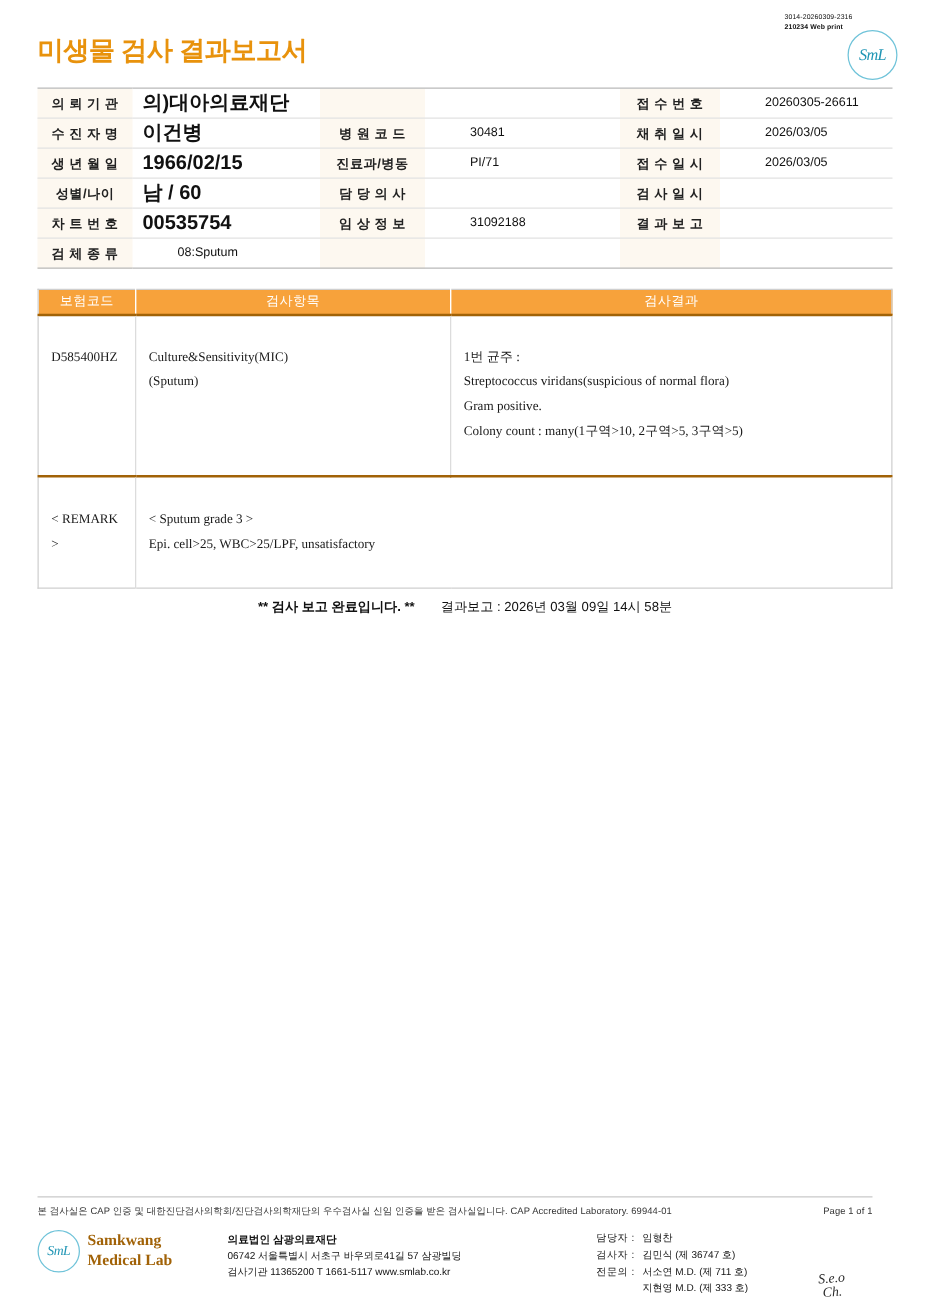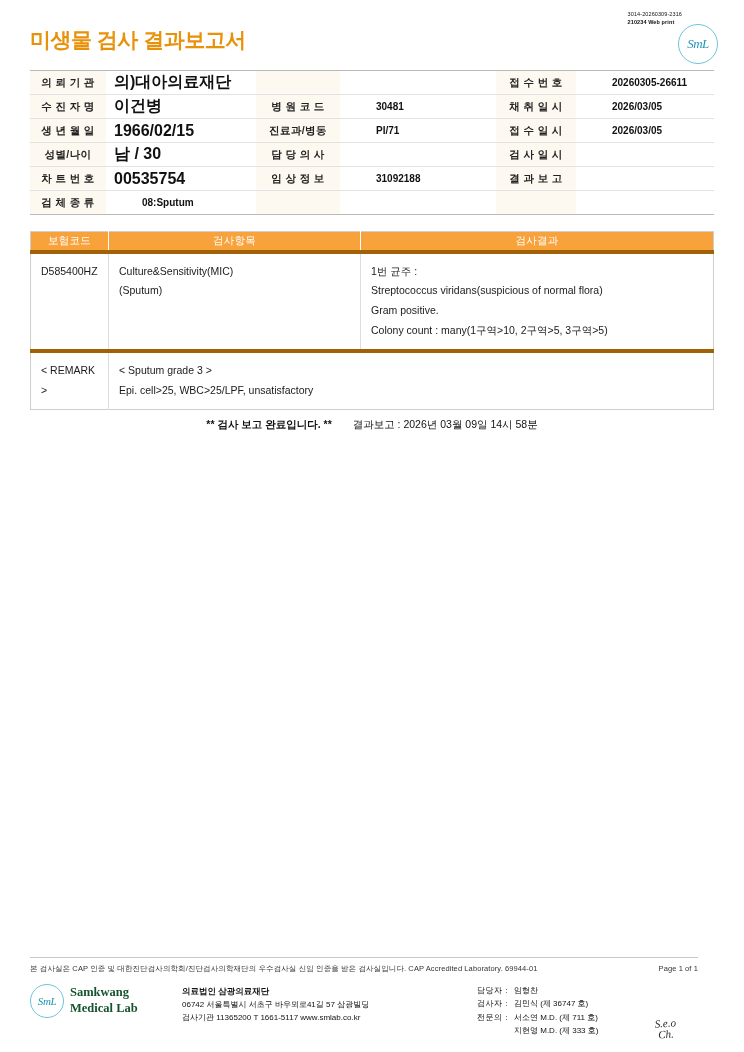"20260305-26611" .info-table td.val.thin { font-weight: bold -> normal }
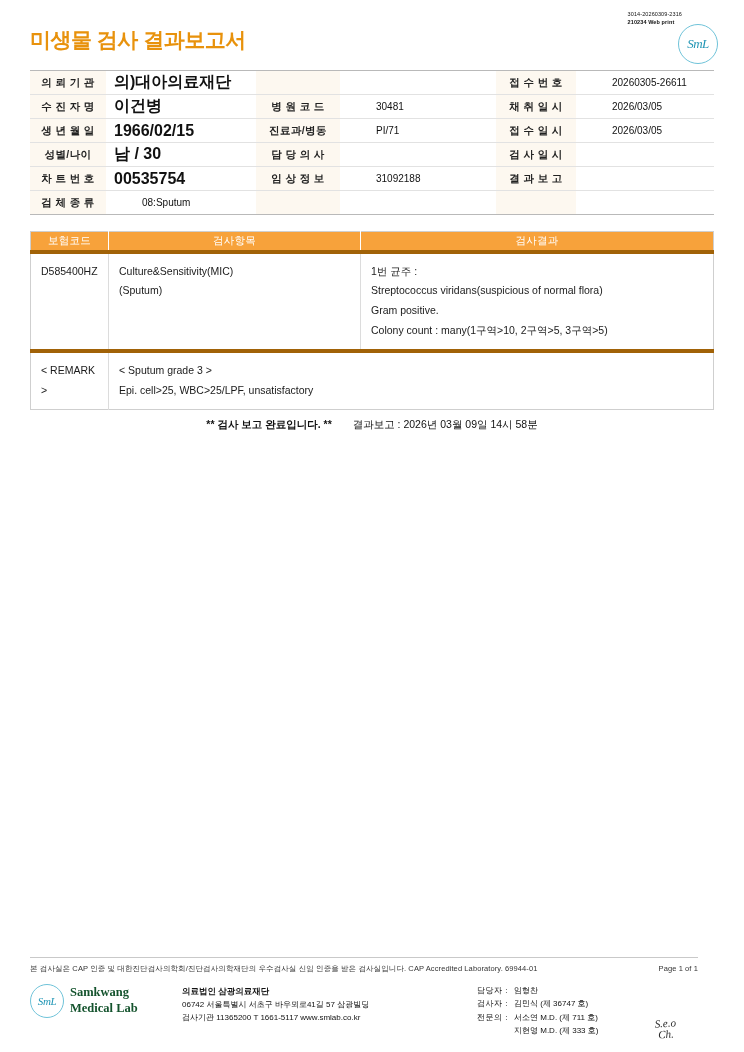"남 / 30" td.val { text: 30 -> 60 }
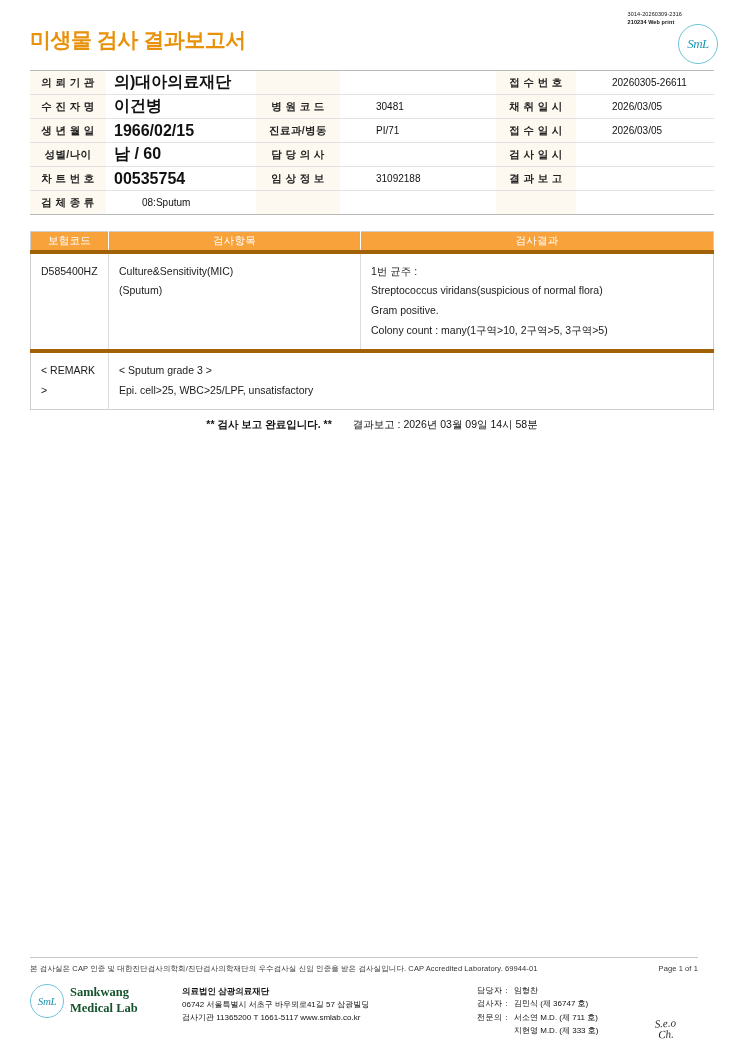"D585400HZ" .result-table td { border-top: 4px solid #a16207 -> 2px solid #a16207; font-family: none -> Liberation Serif, serif; padding: 8px 10px -> 24px 10px }
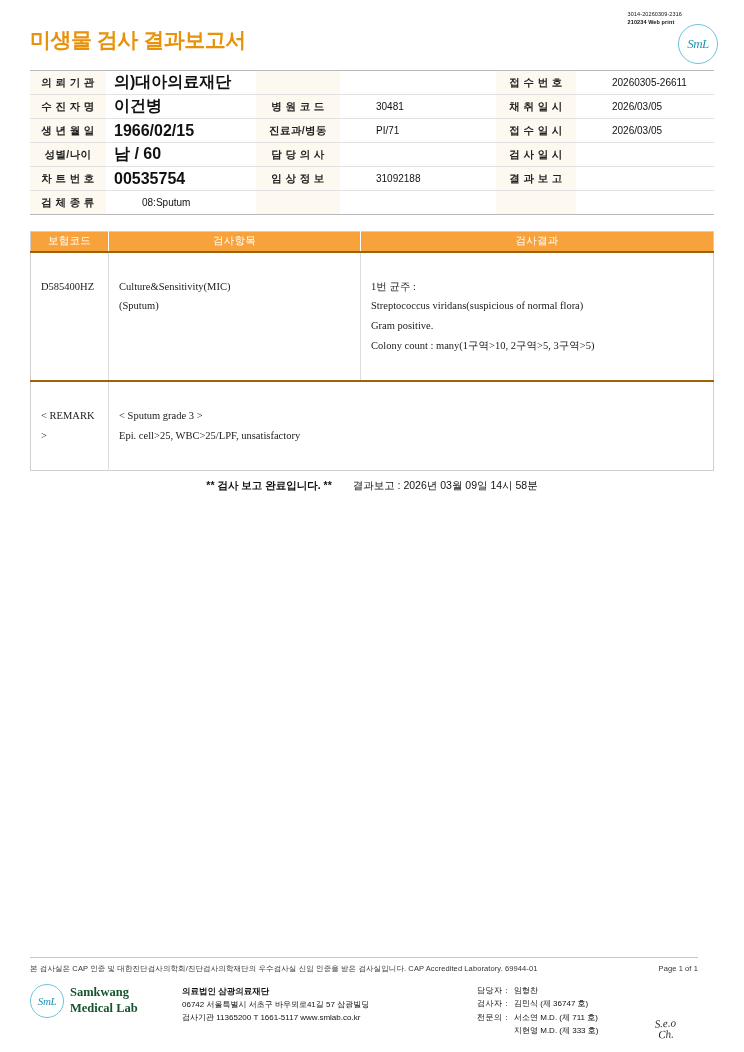"Samkwang" .footer-logo .names { color: #14532d -> #a16207 }
